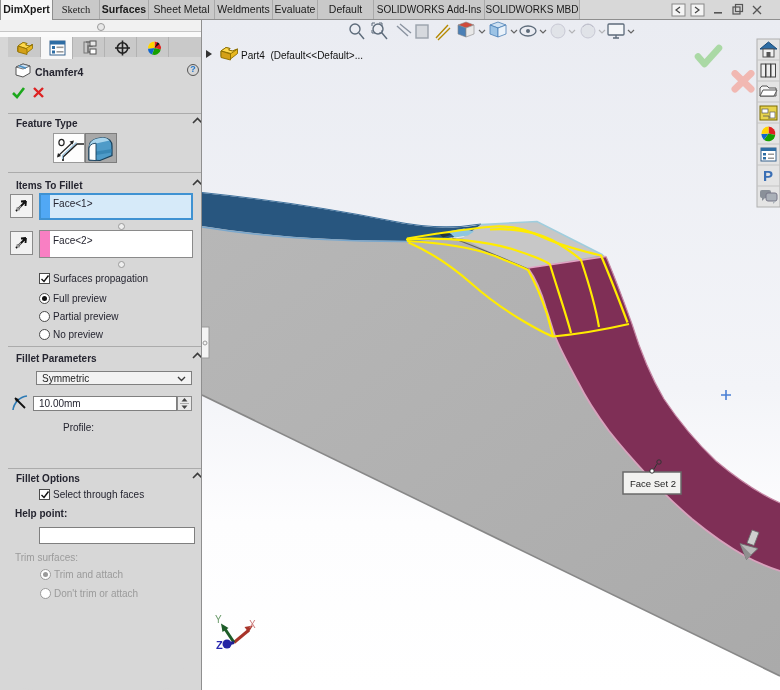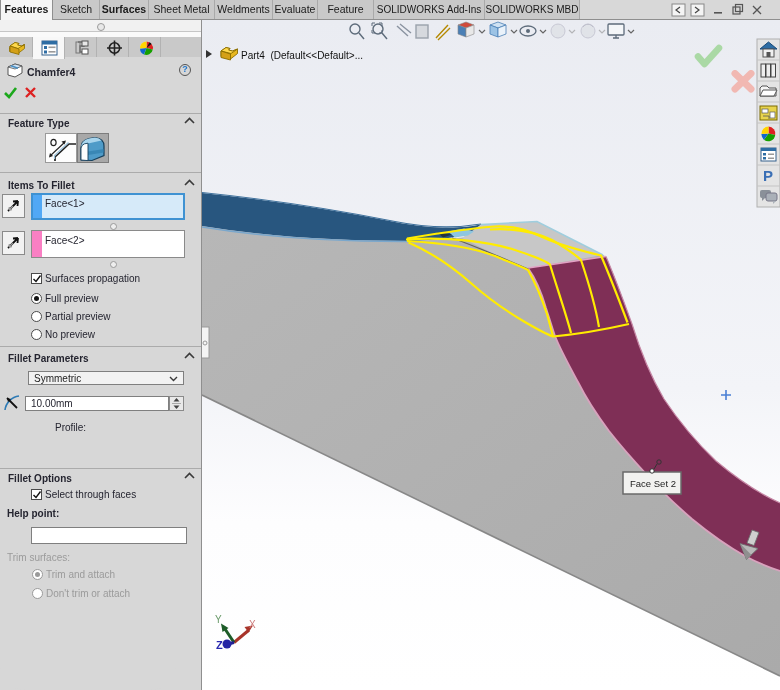"Features" div.tab { text: Features -> DimXpert }
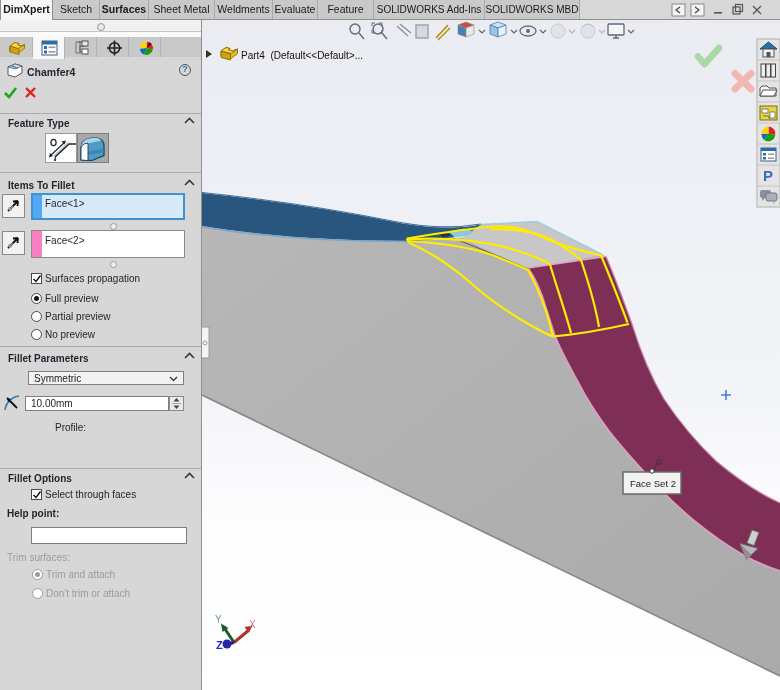"Sketch" div.tab { font-family: none -> Liberation Serif, serif }
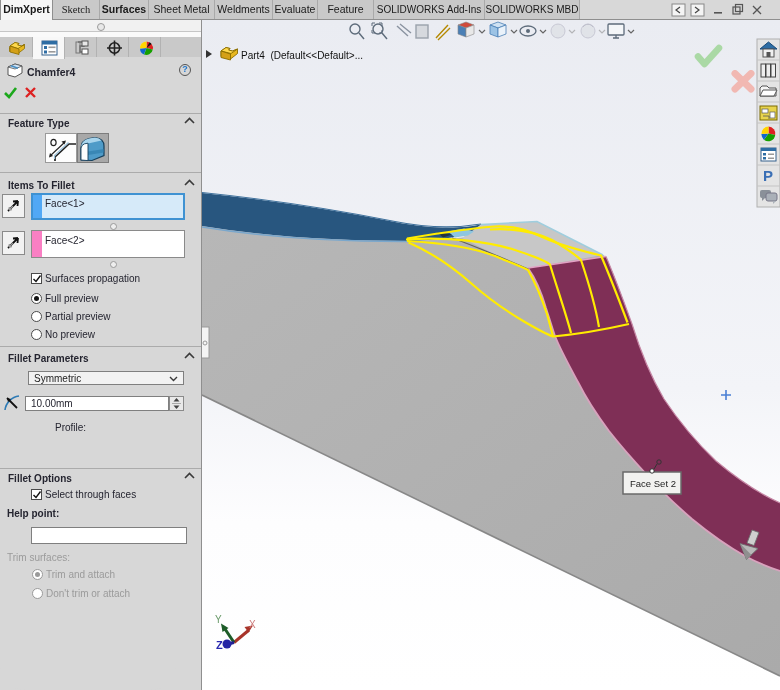"Feature" div.tab { text: Feature -> Default }
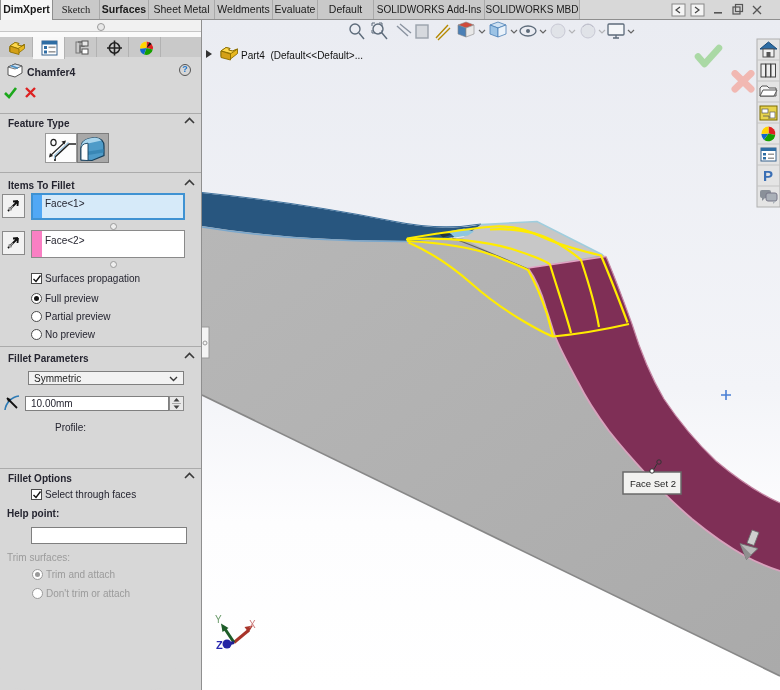"Chamfer4" #panel { left: 0 -> 8px }
